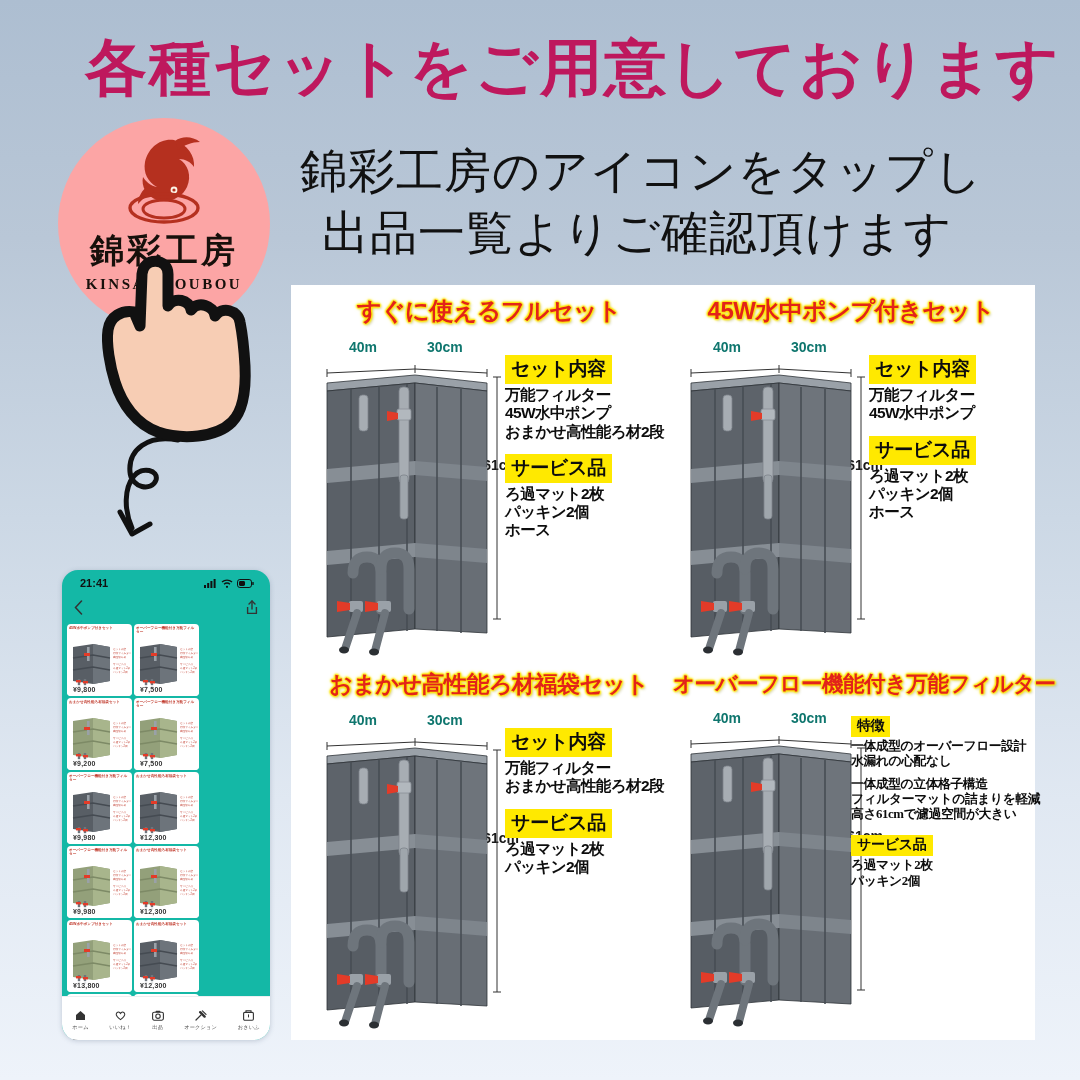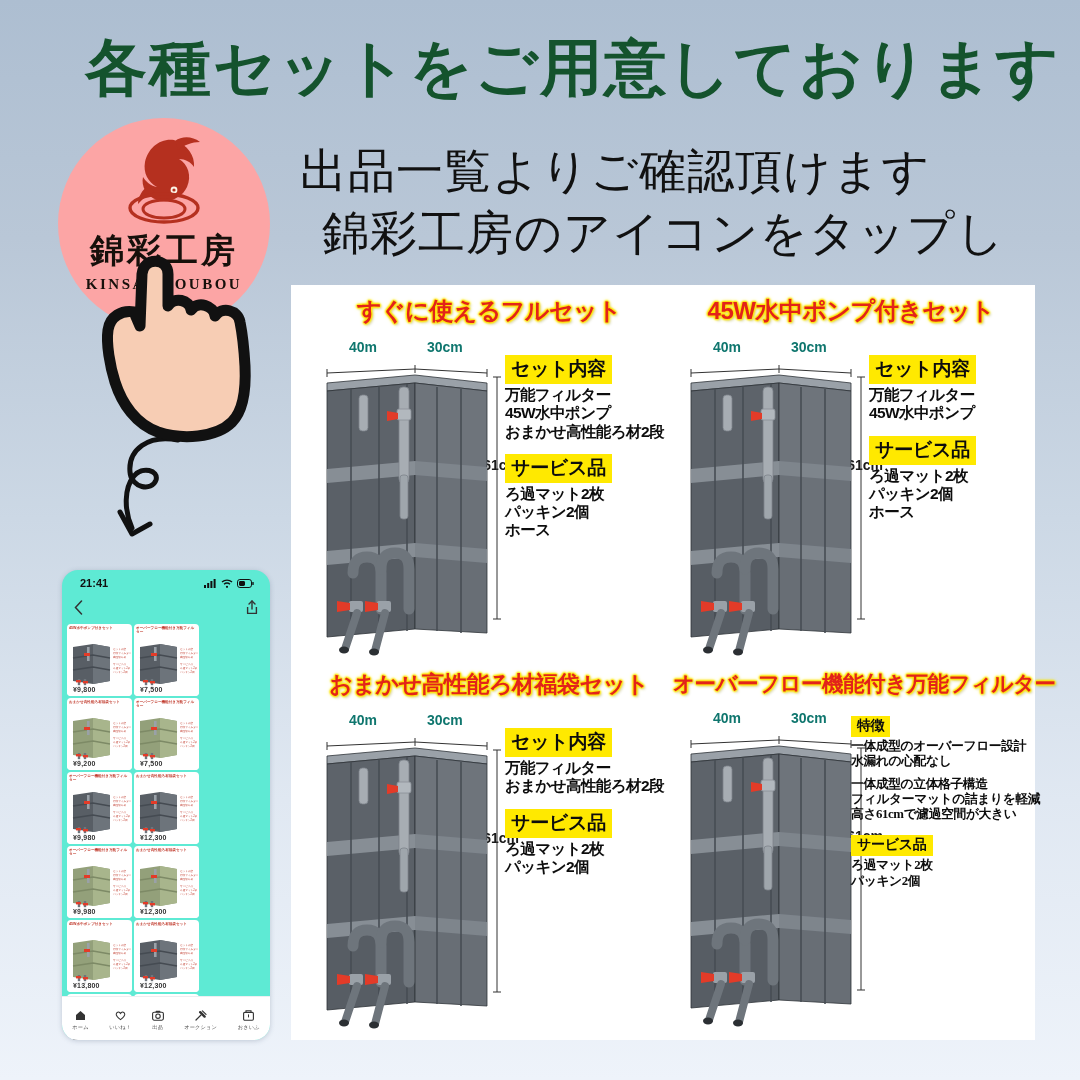"各種セットをご用意しております" .headline { color: #14532d -> #be185d }
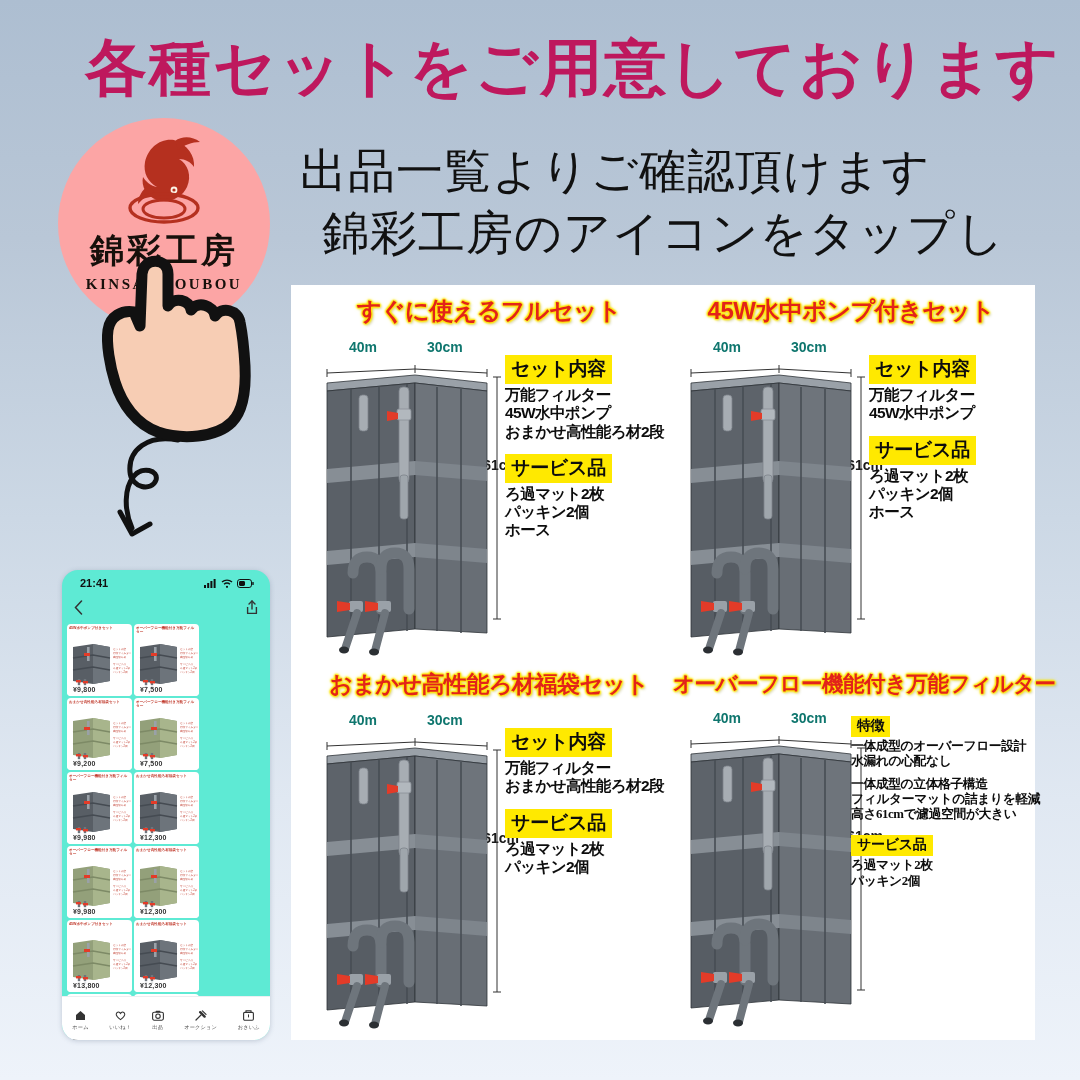"出品一覧よりご確認頂けます" div { order: before "錦彩工房のアイコンをタップし" -> after "錦彩工房のアイコンをタップし" }
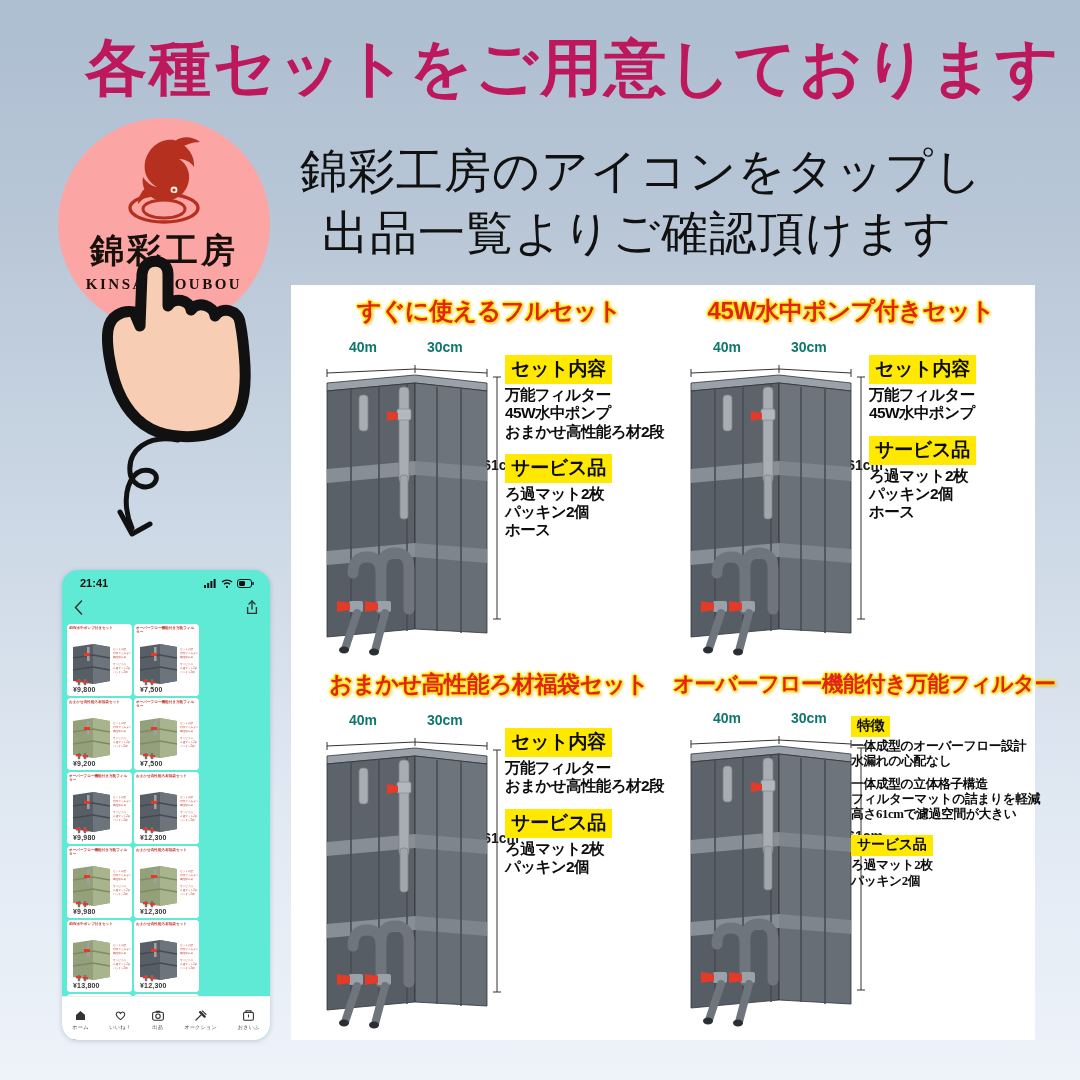"21:41" .phone { background: #5eead4 -> #14b8a6 }
